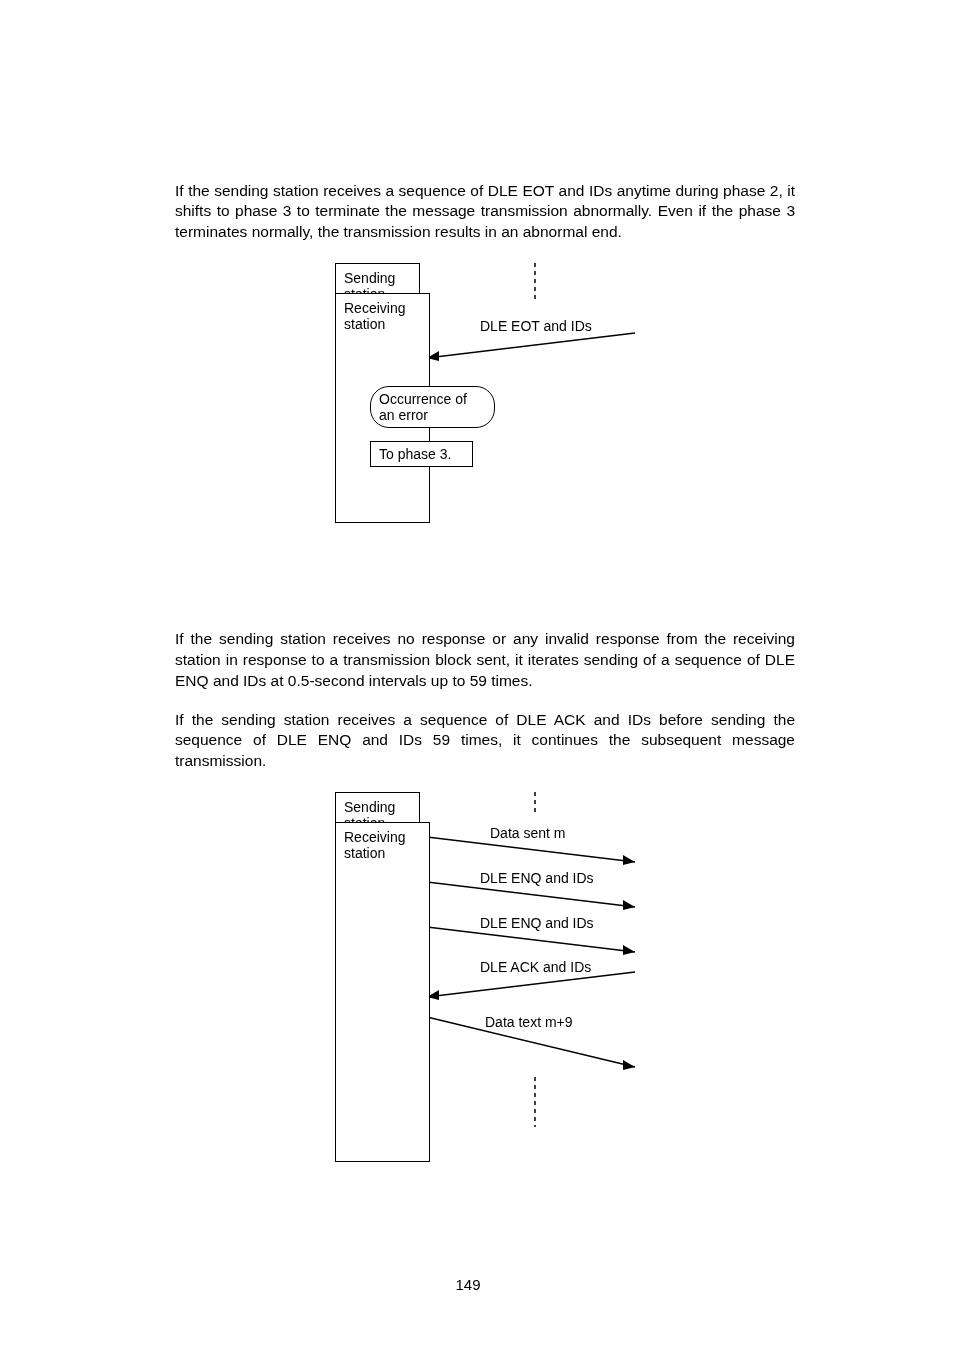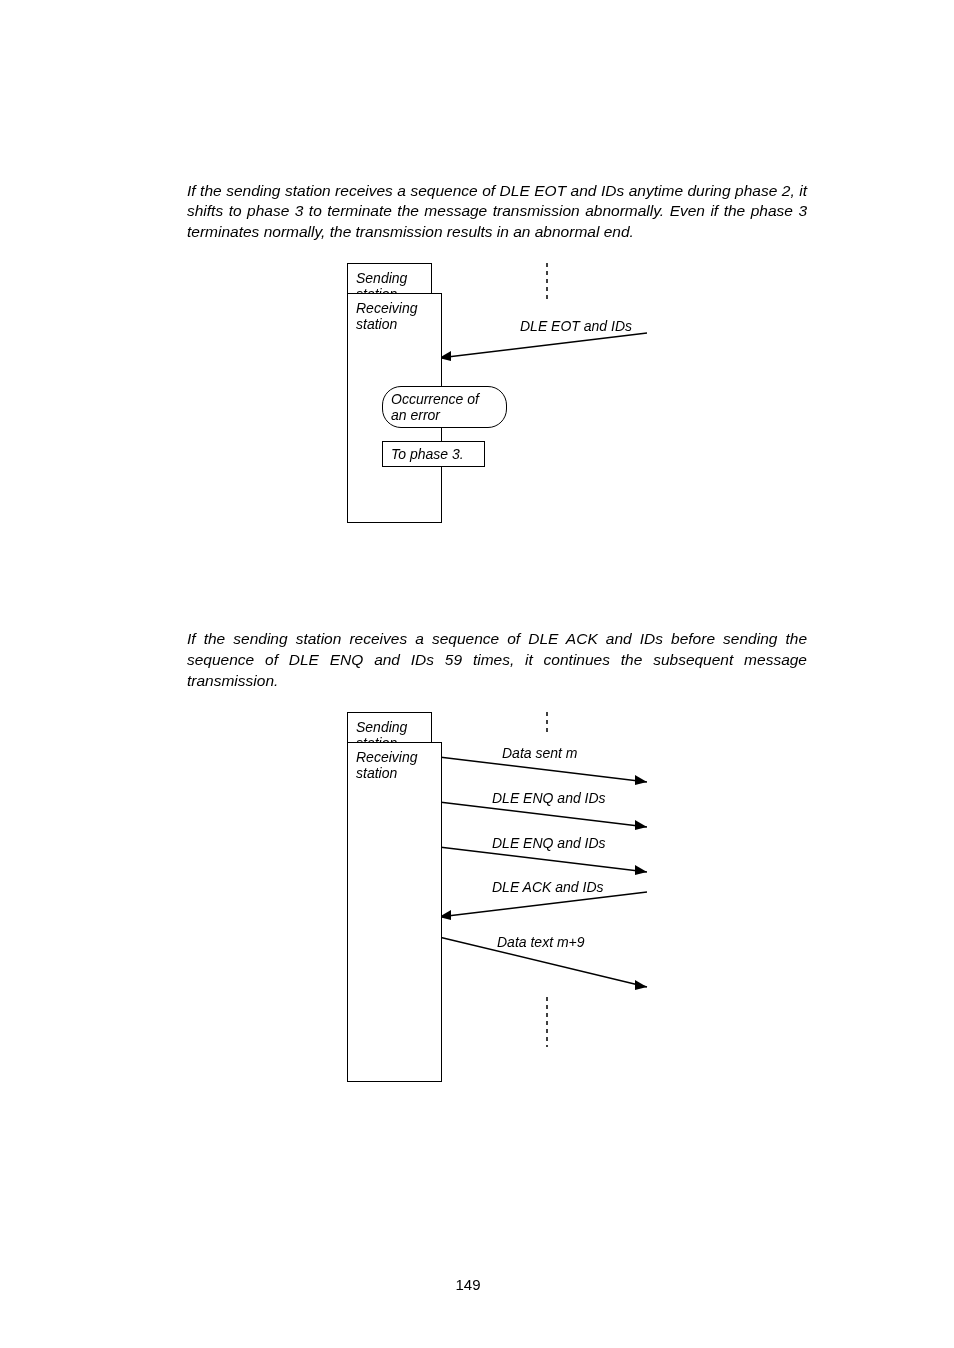"If the sending station receives" .content { font-style: italic -> none; left: 187px -> 175px }
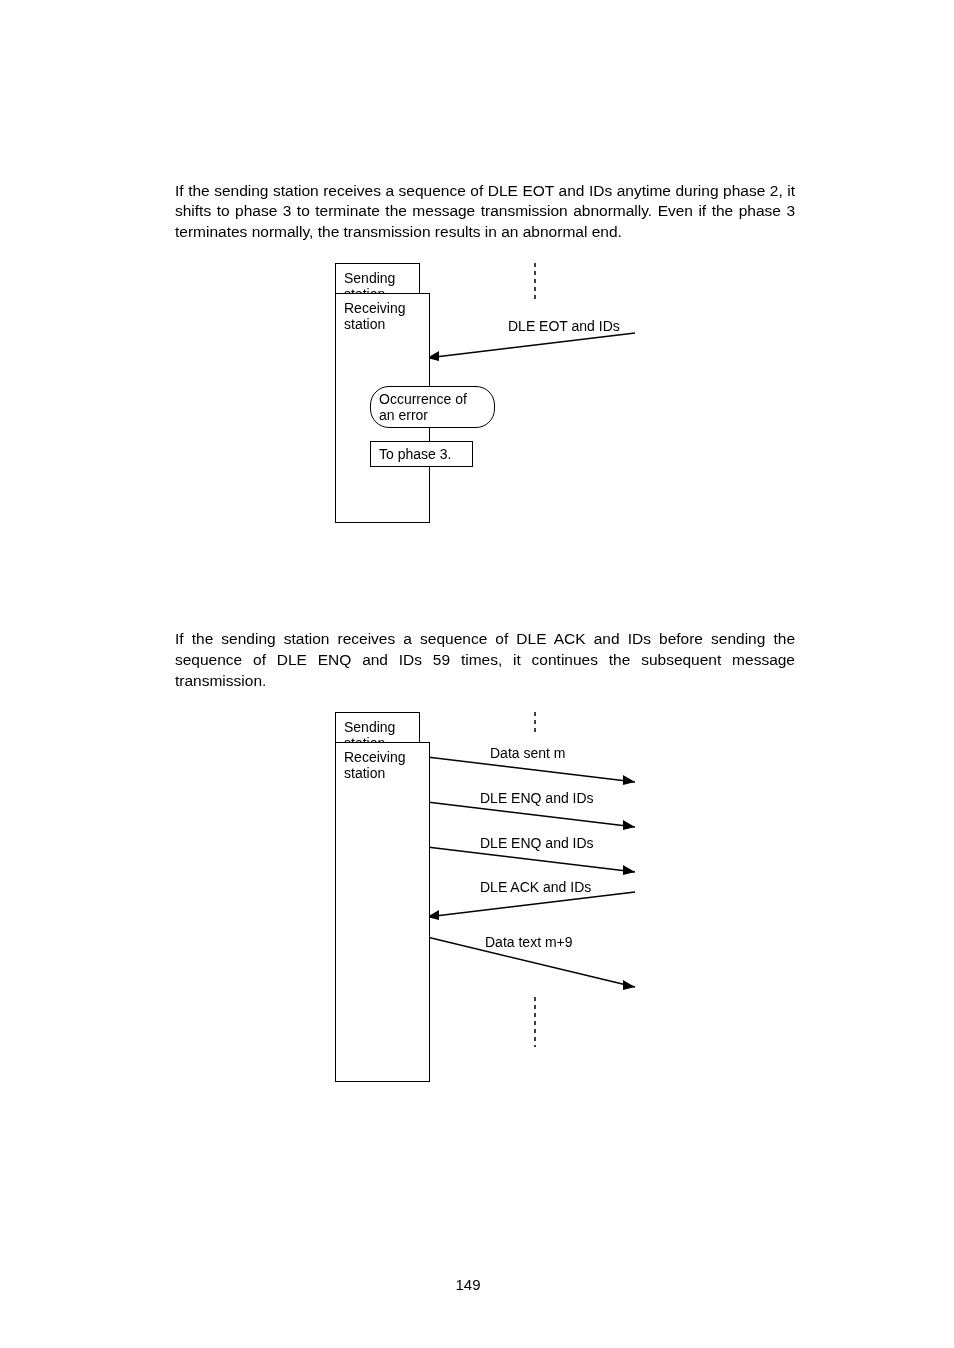"DLE EOT and IDs" div.label { margin-left: 28px -> none }
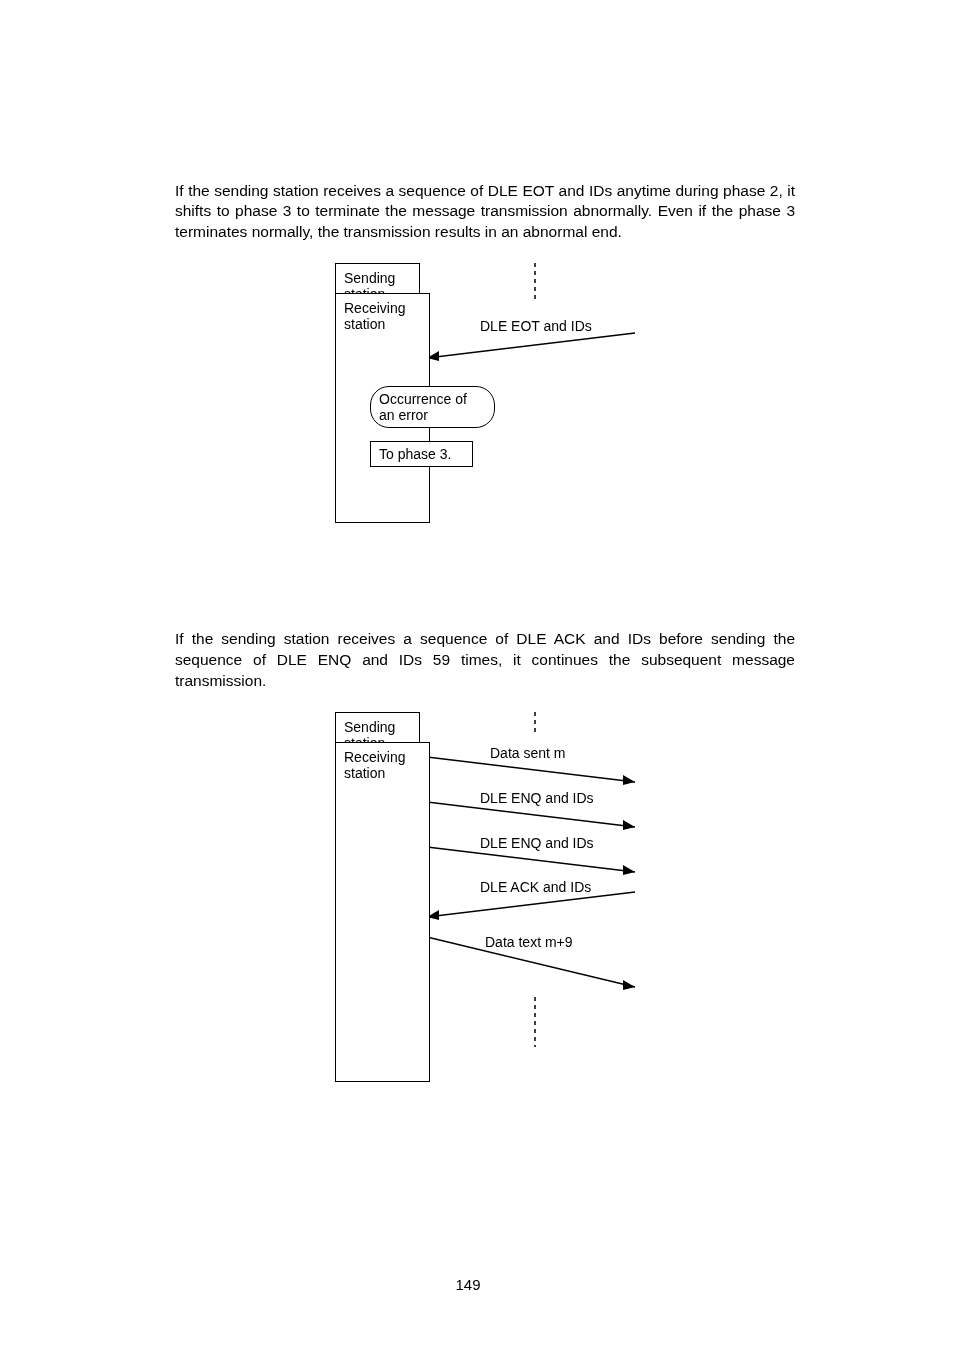"If the sending station receives no" p.para { html: none -> <p>If the sending station receives no response or any invalid response from the receiving station in response to a transmission block sent, it iterates sending of a sequence of DLE ENQ and IDs at 0.5-second intervals up to 59 times.</p> }
